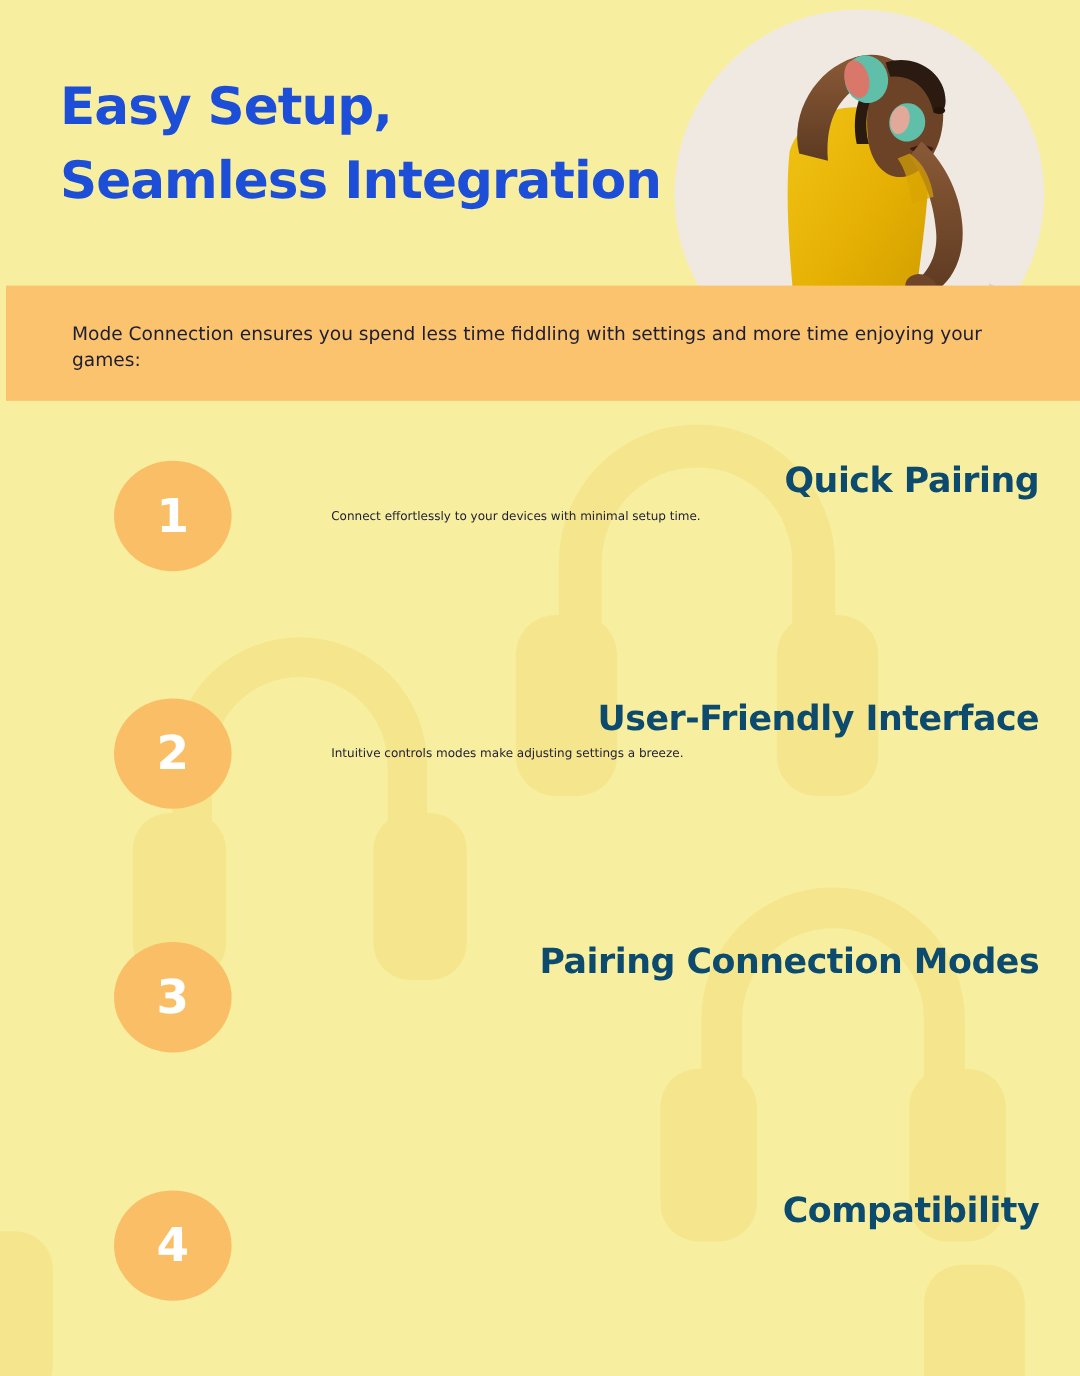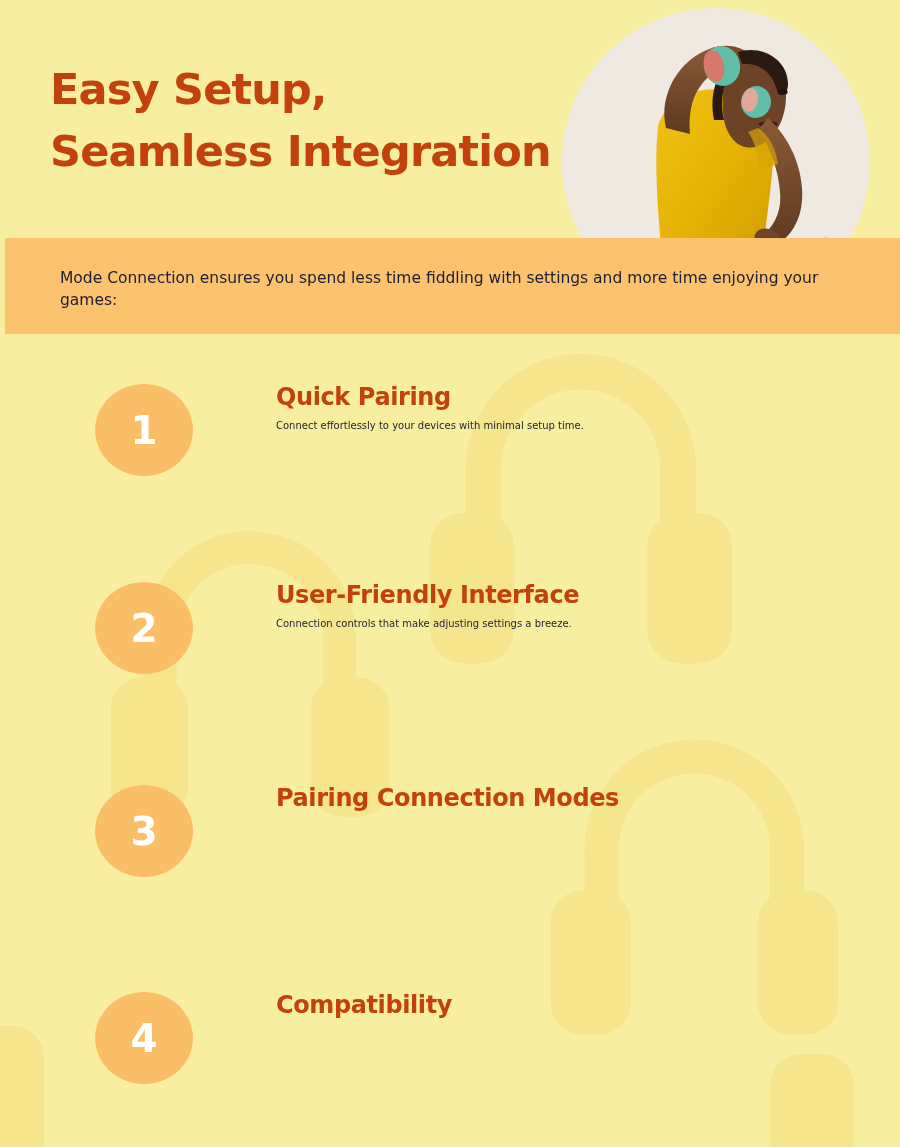"Easy Setup," .headline { color: #c2410c -> #1d4ed8 }
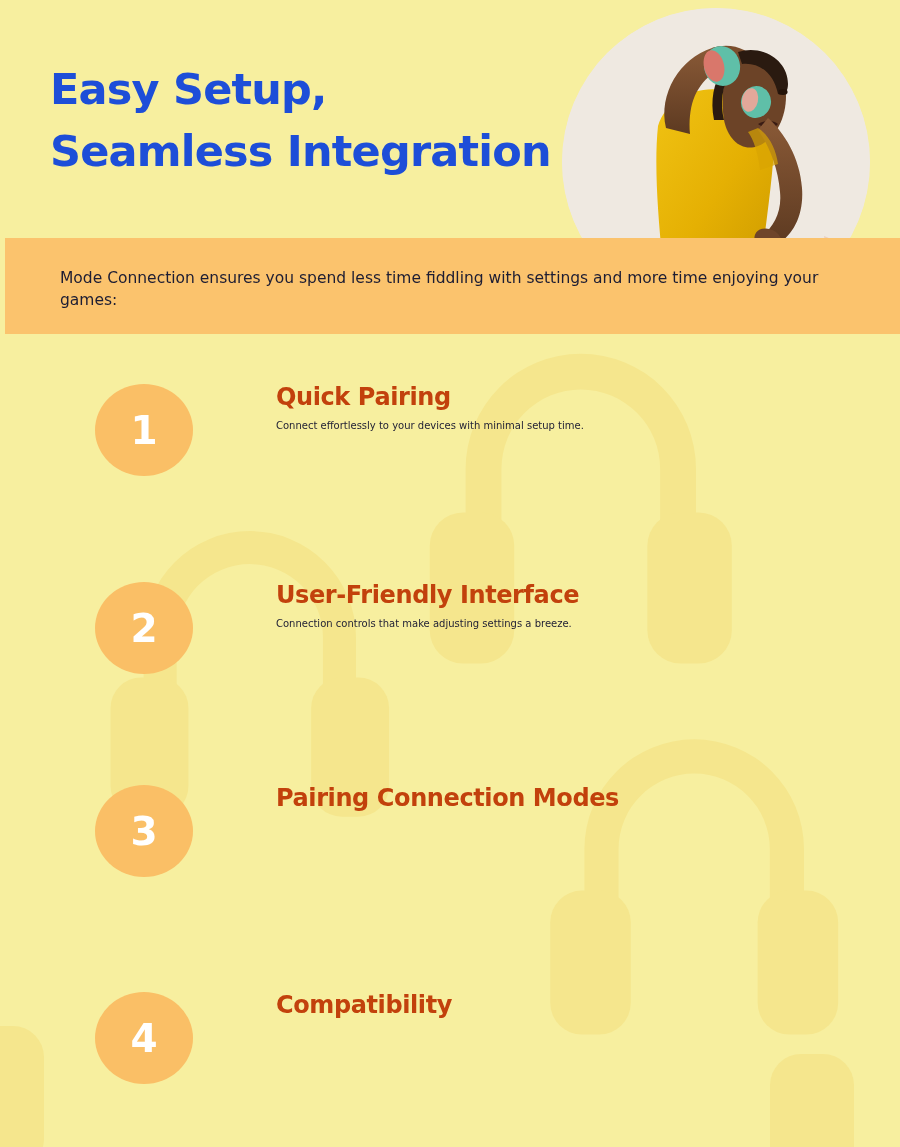"Quick Pairing" .feature-title { color: #c2410c -> #0c4a6e; font-size: 24px -> 29px; text-align: none -> right }
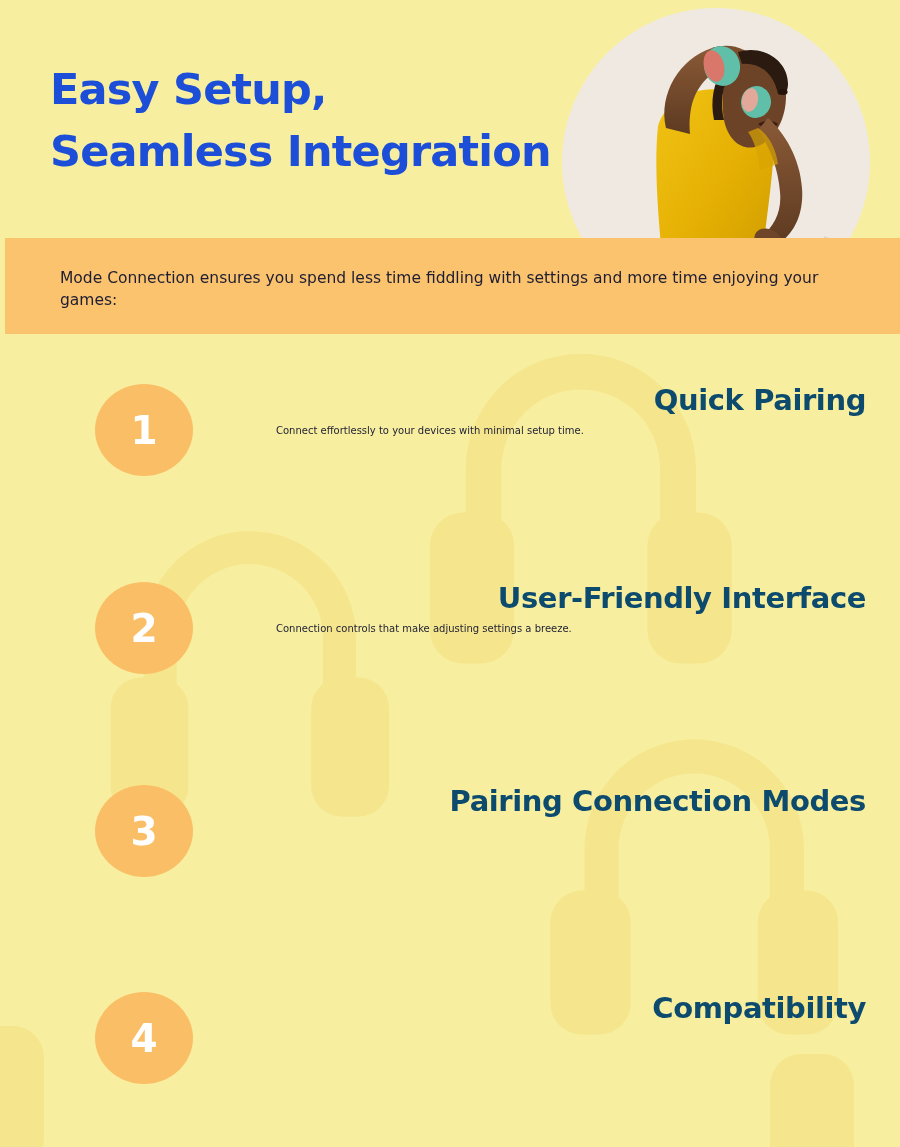"Connection controls that make adjusting" p.feature-desc { text: Connection controls that -> Intuitive controls modes }
